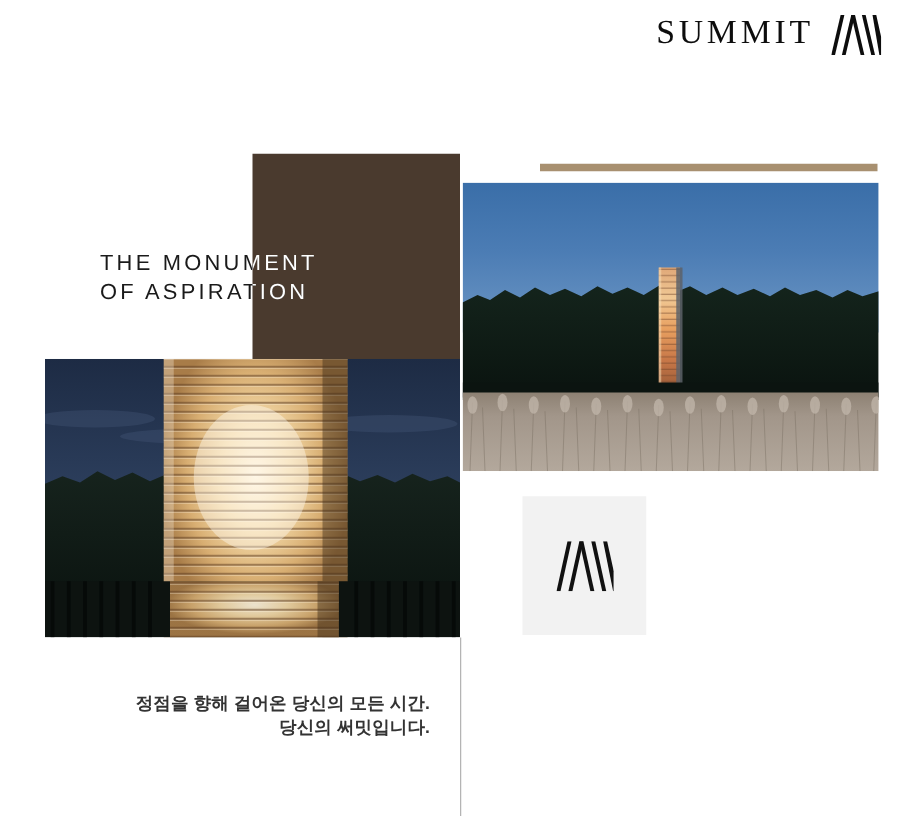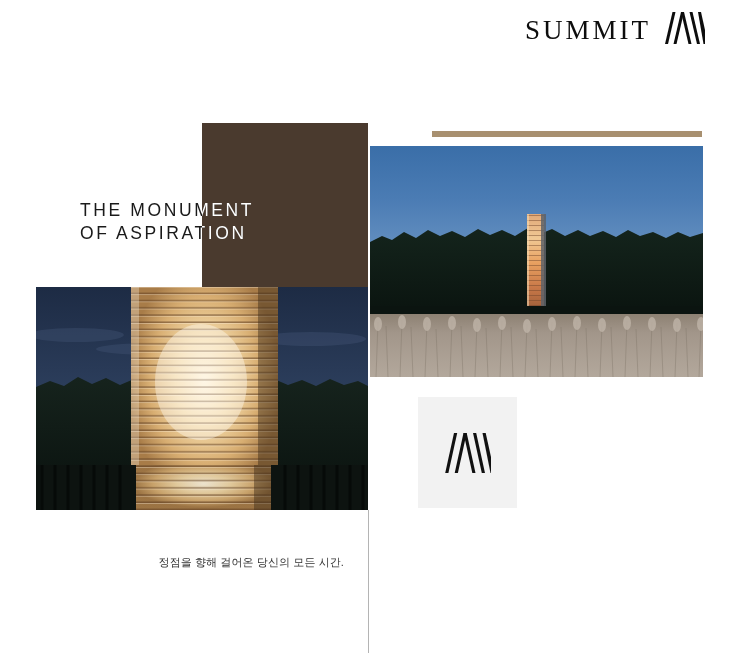"SUMMIT" .brand-header { align-items: flex-end -> flex-start }
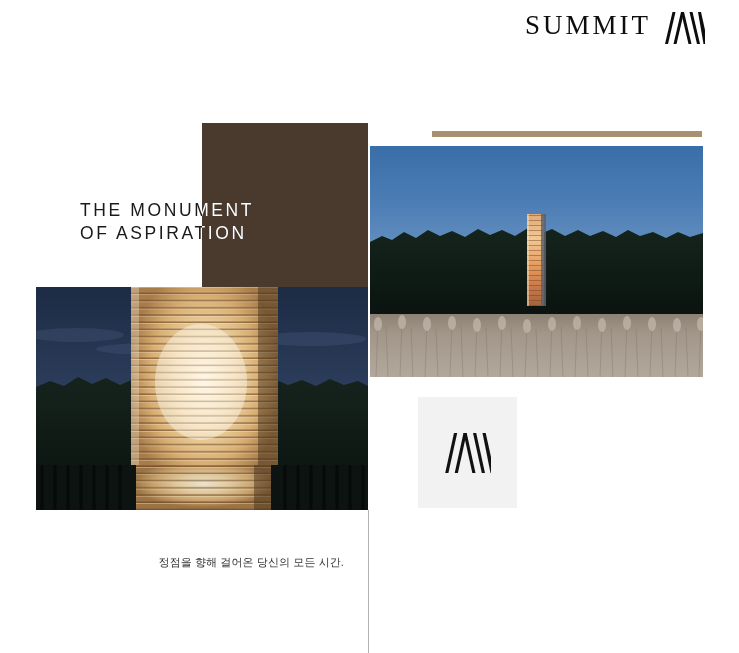"정점을 향해 걸어온 당신의 모든" .body-copy { font-size: 11px -> 14px; font-weight: none -> bold }
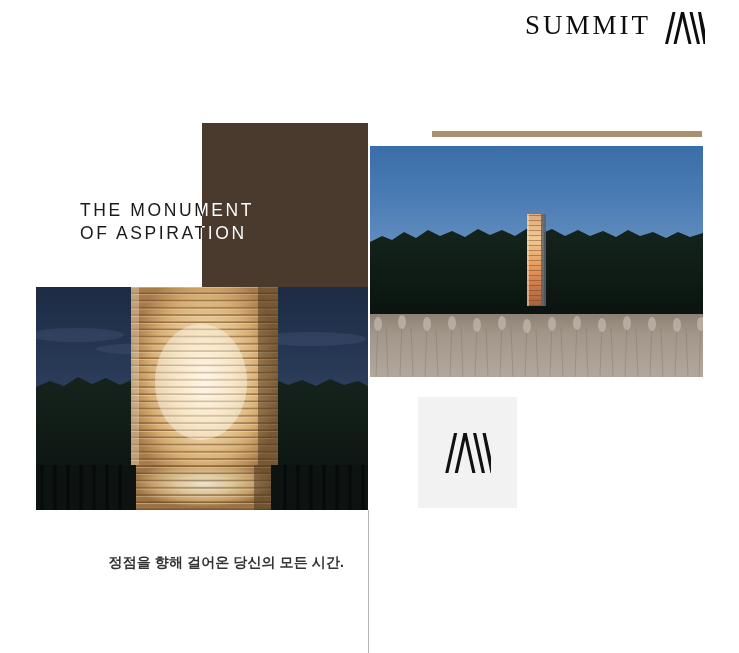"당신의 써밋입니다." div { html: none -> <div>당신의 써밋입니다.</div> }
